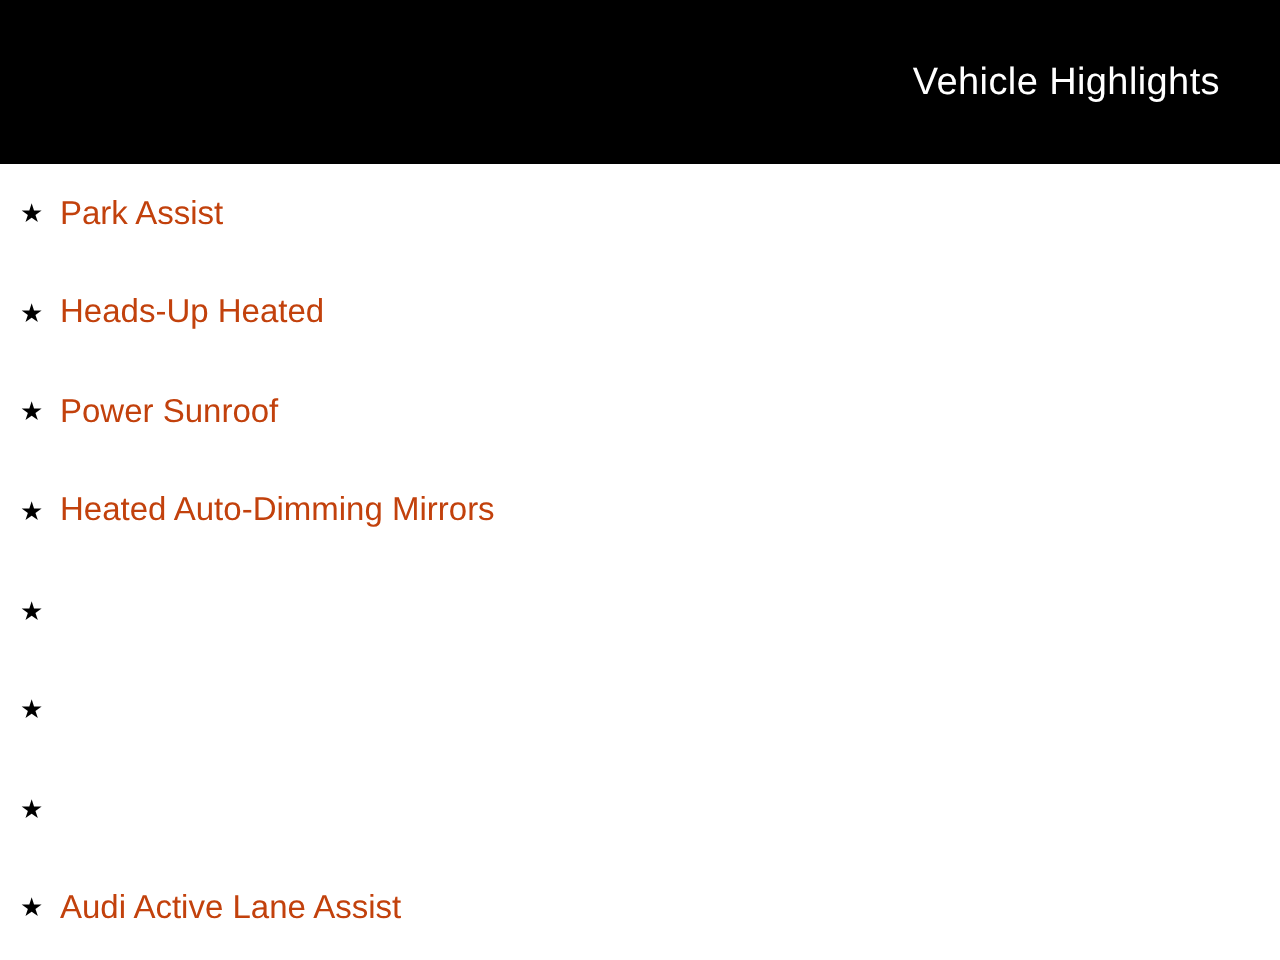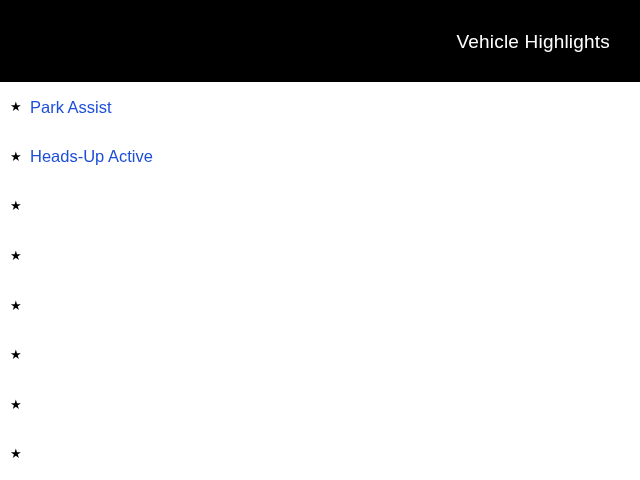"Park Assist" .hl-label { color: #1d4ed8 -> #c2410c }
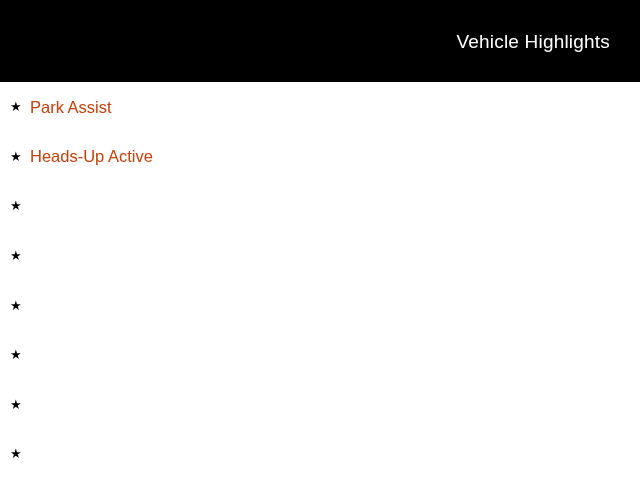"Heads-Up Active" span.hl-label { text: Active -> Heated }
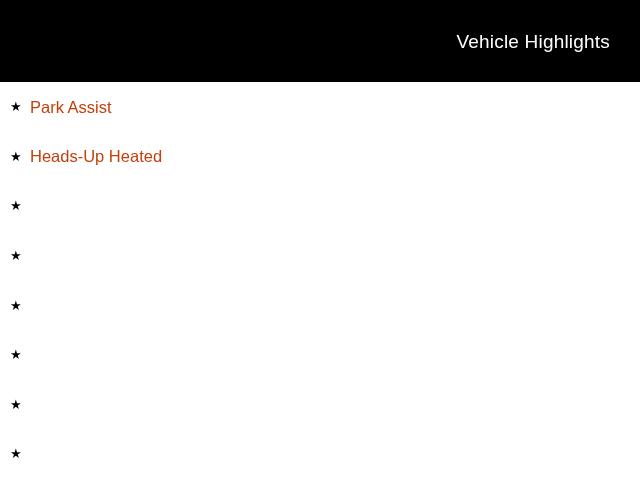"Power Sunroof" span.hl-label { html: none -> <span>Power Sunroof</span> }
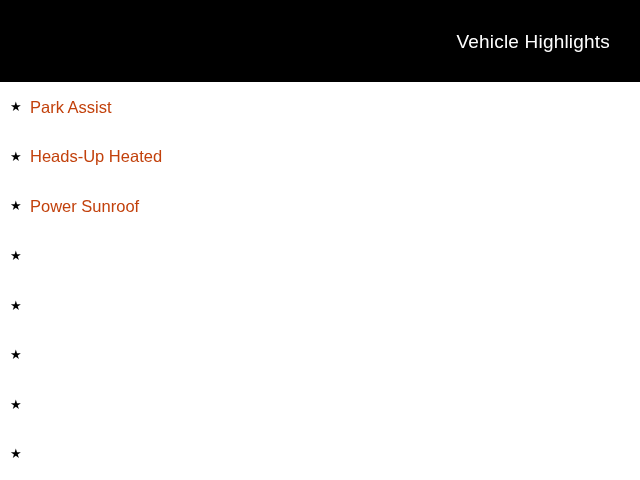"Heated Auto-Dimming Mirrors" span.hl-label { html: none -> <span>Heated Auto-Dimming Mirrors</span> }
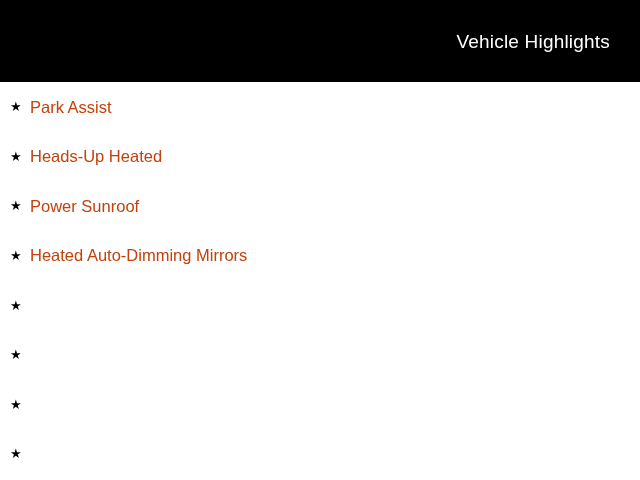"Audi Active Lane Assist" span.hl-label { html: none -> <span>Audi Active Lane Assist</span> }
